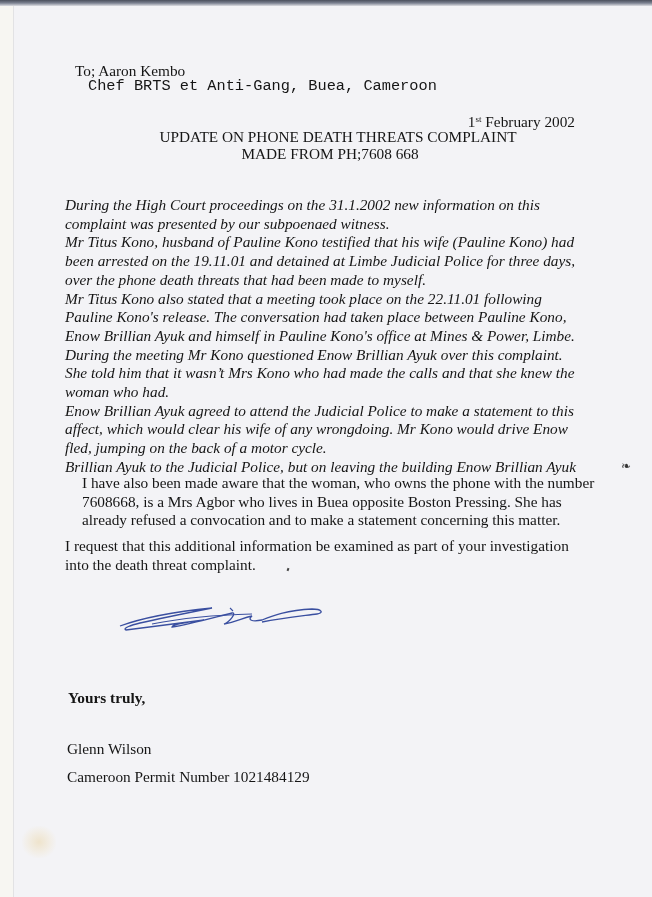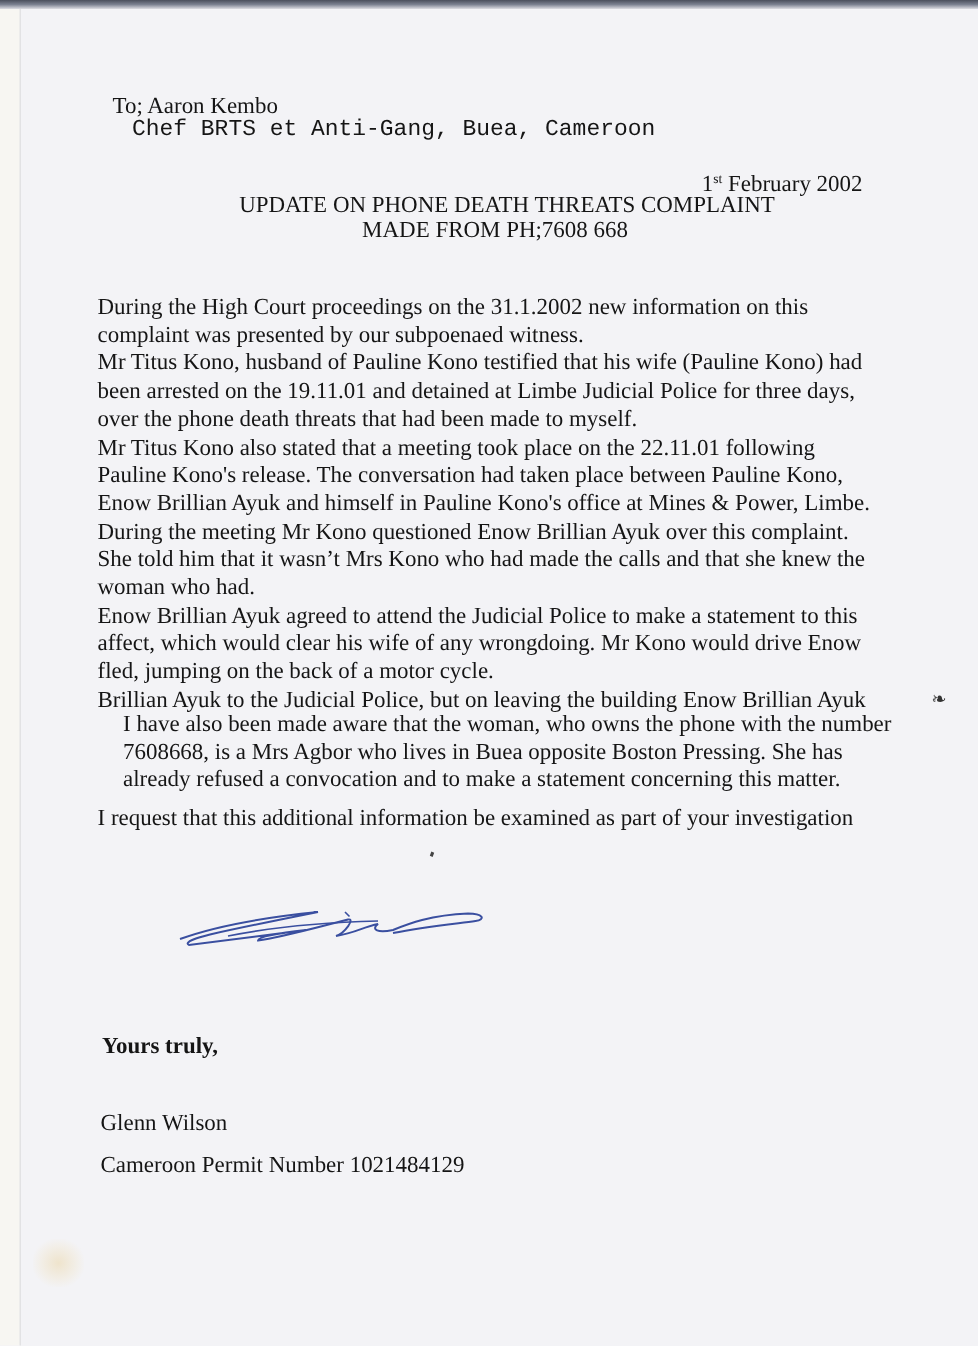"During the High Court proceedings" .body-block .ln { font-style: none -> italic }
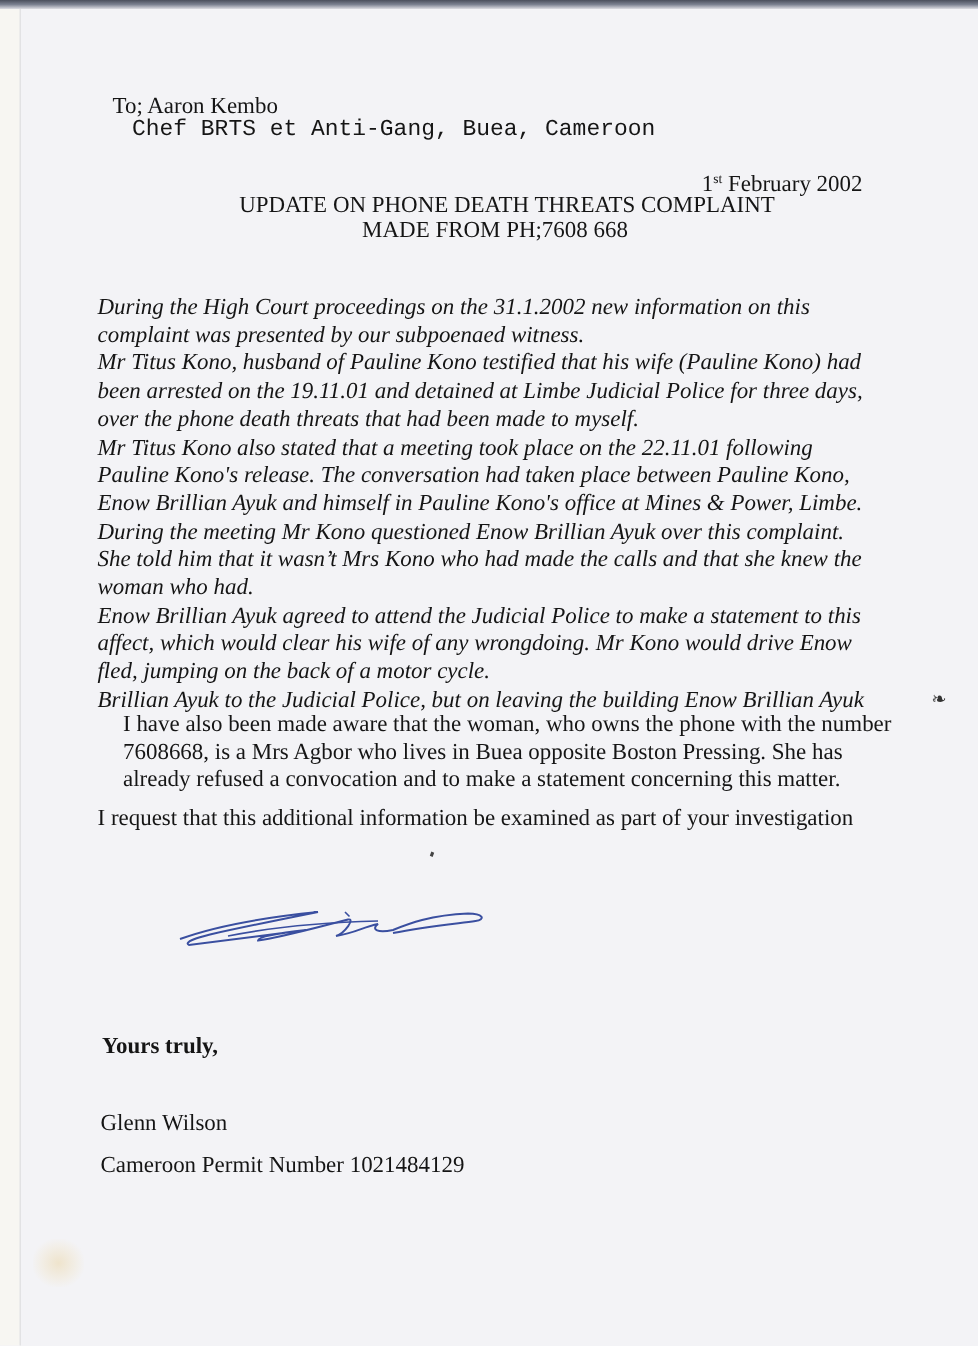"into the death threat complaint." div.ln { html: none -> <div>into the death threat complaint.</div> }
